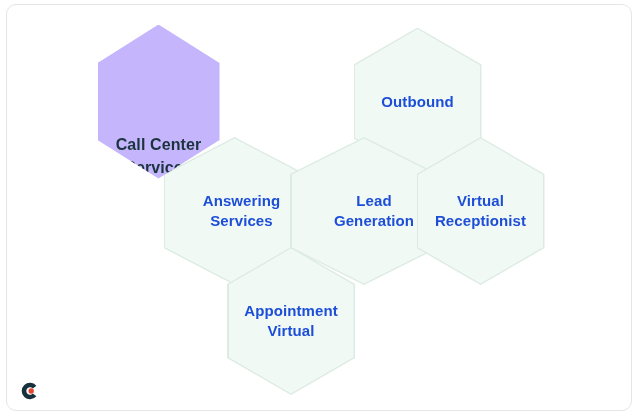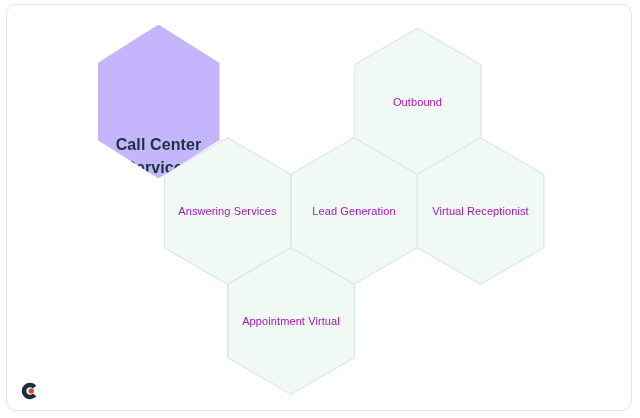"Outbound" .hex-label { color: #a21caf -> #1d4ed8; font-size: 11px -> 15px; font-weight: 400 -> 700 }
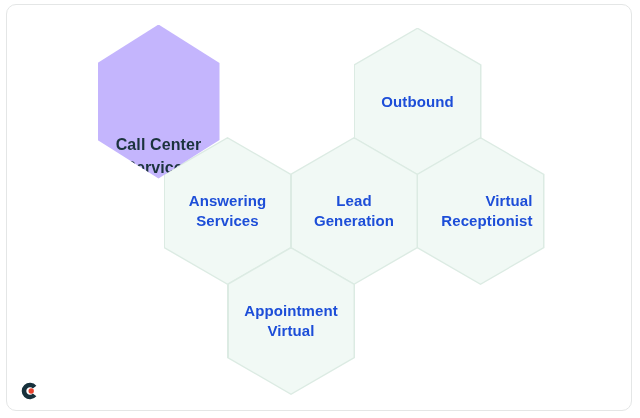"Answering Services" .pos-answering { padding-left: none -> 14px }
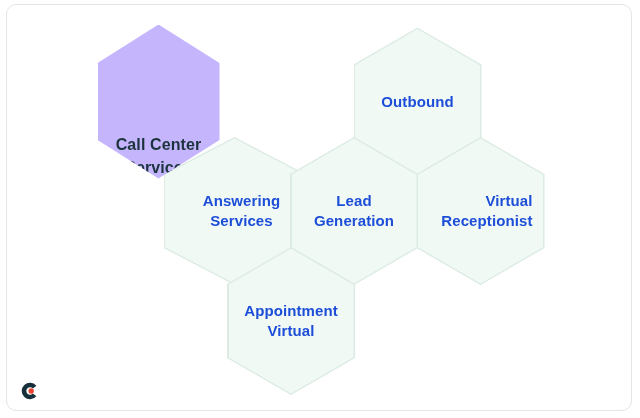"Lead Generation" .pos-lead { padding-left: none -> 20px }
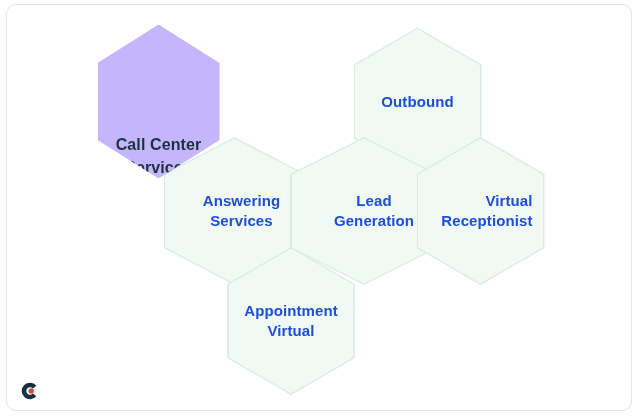"Virtual Receptionist" .pos-virtual { text-align: right -> none }
